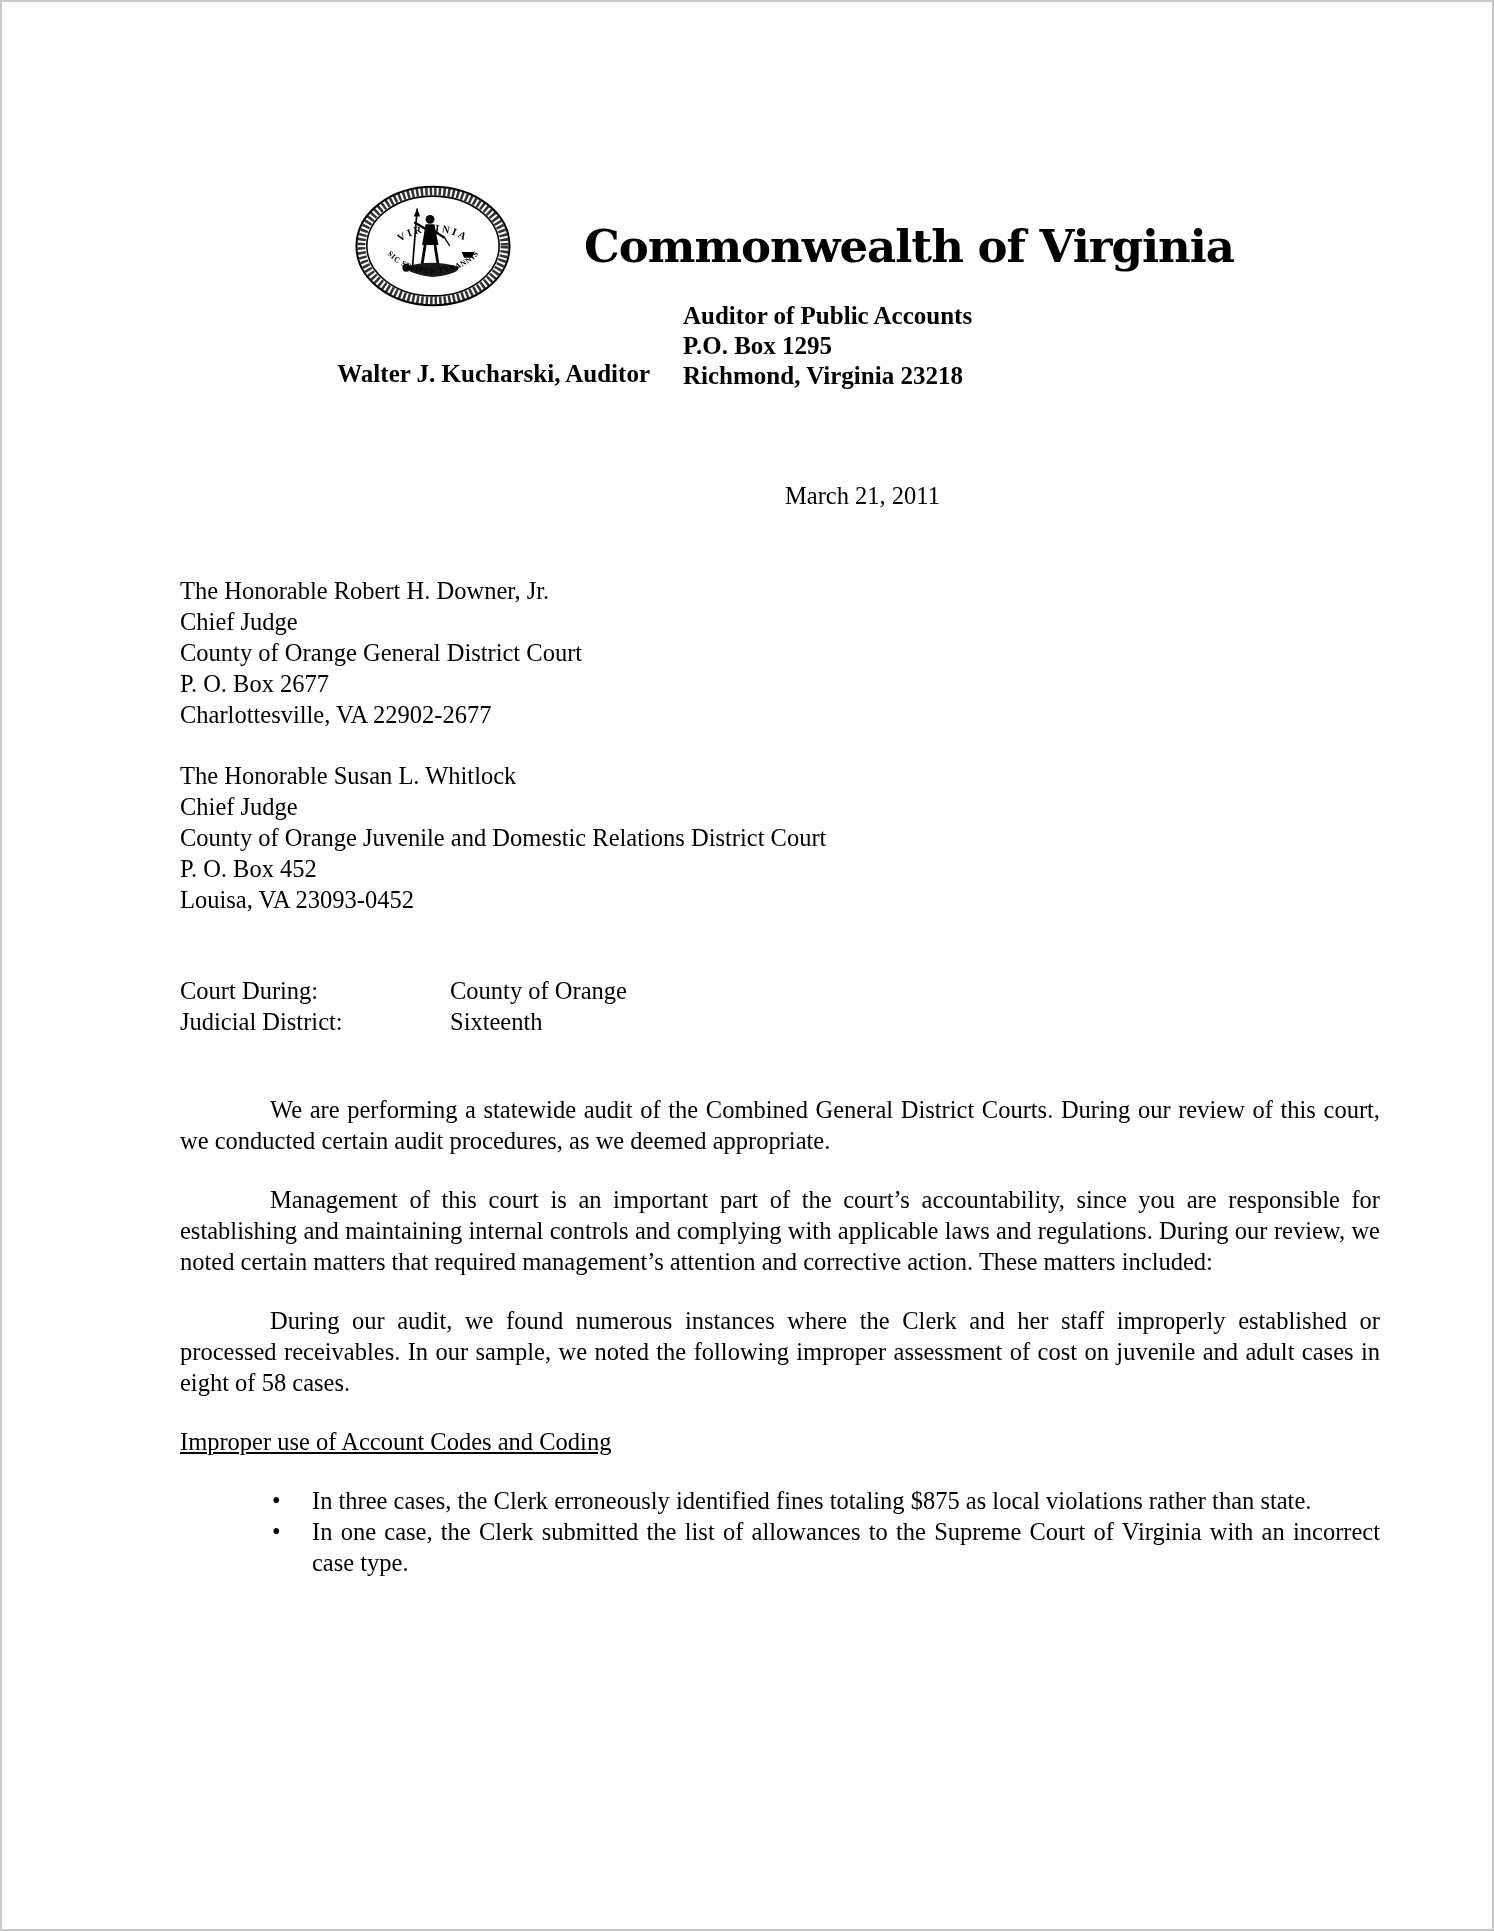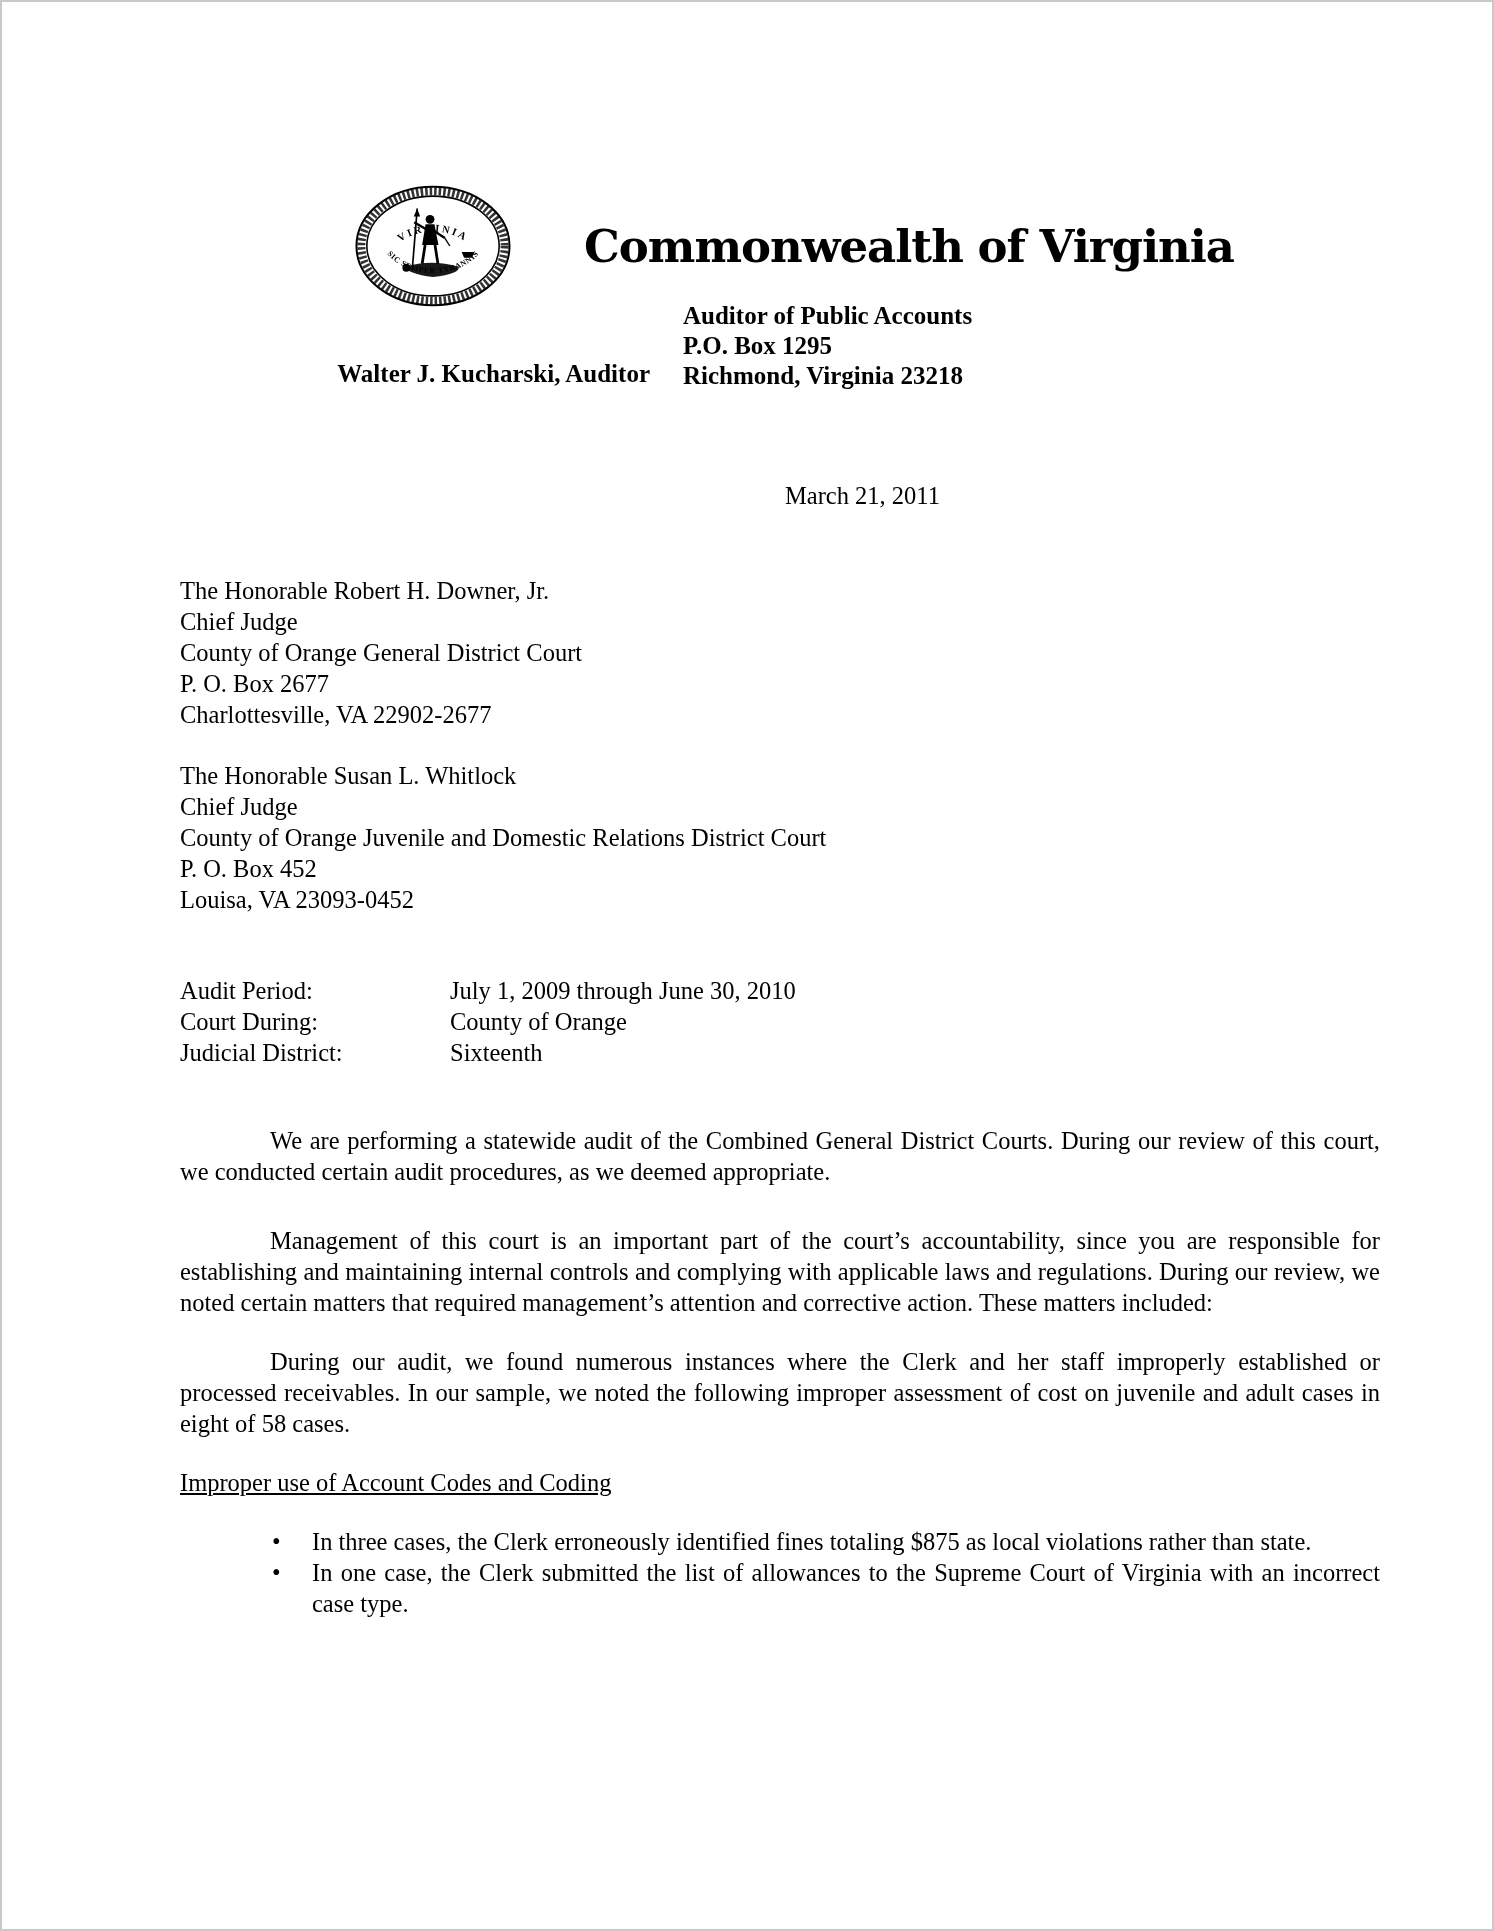"Audit Period:" div.audit-row { html: <div> <span>Audit Period:</span> <span>July 1, 2009 through June 30, 2010</span> </div> -> none }
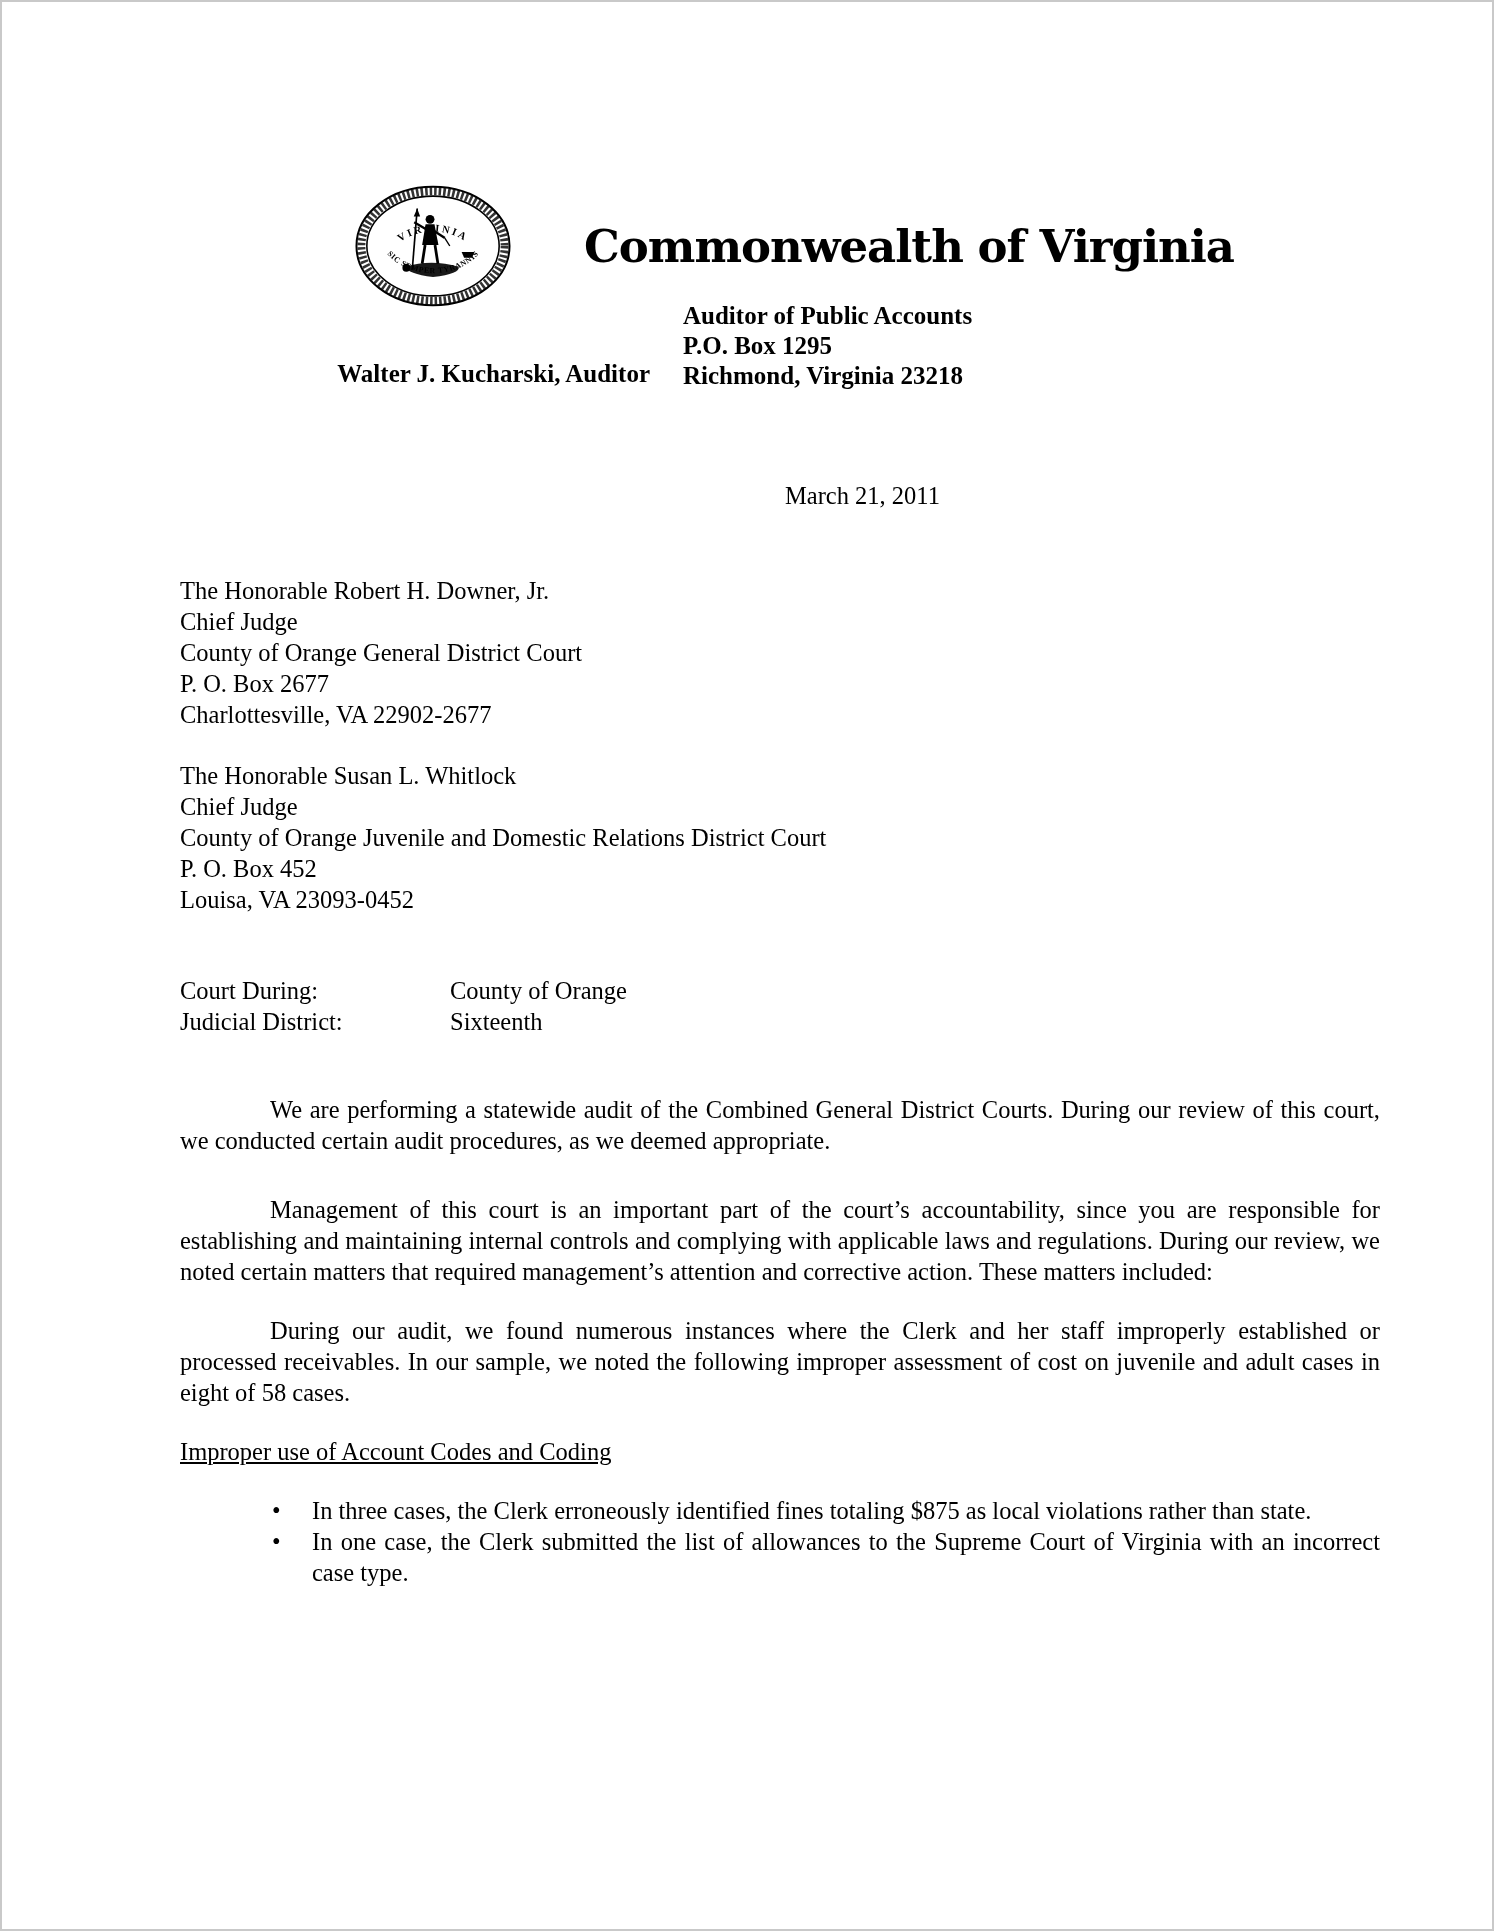"Management of this court is" .para-2 { margin-top: 38px -> 28px }
